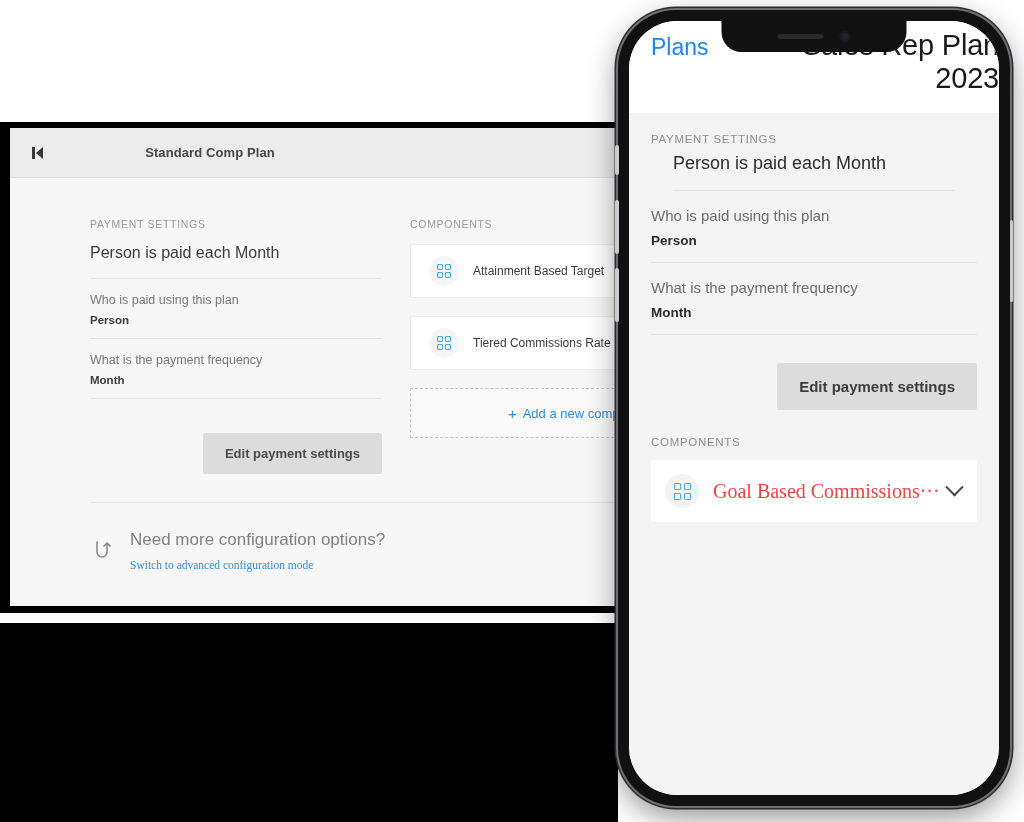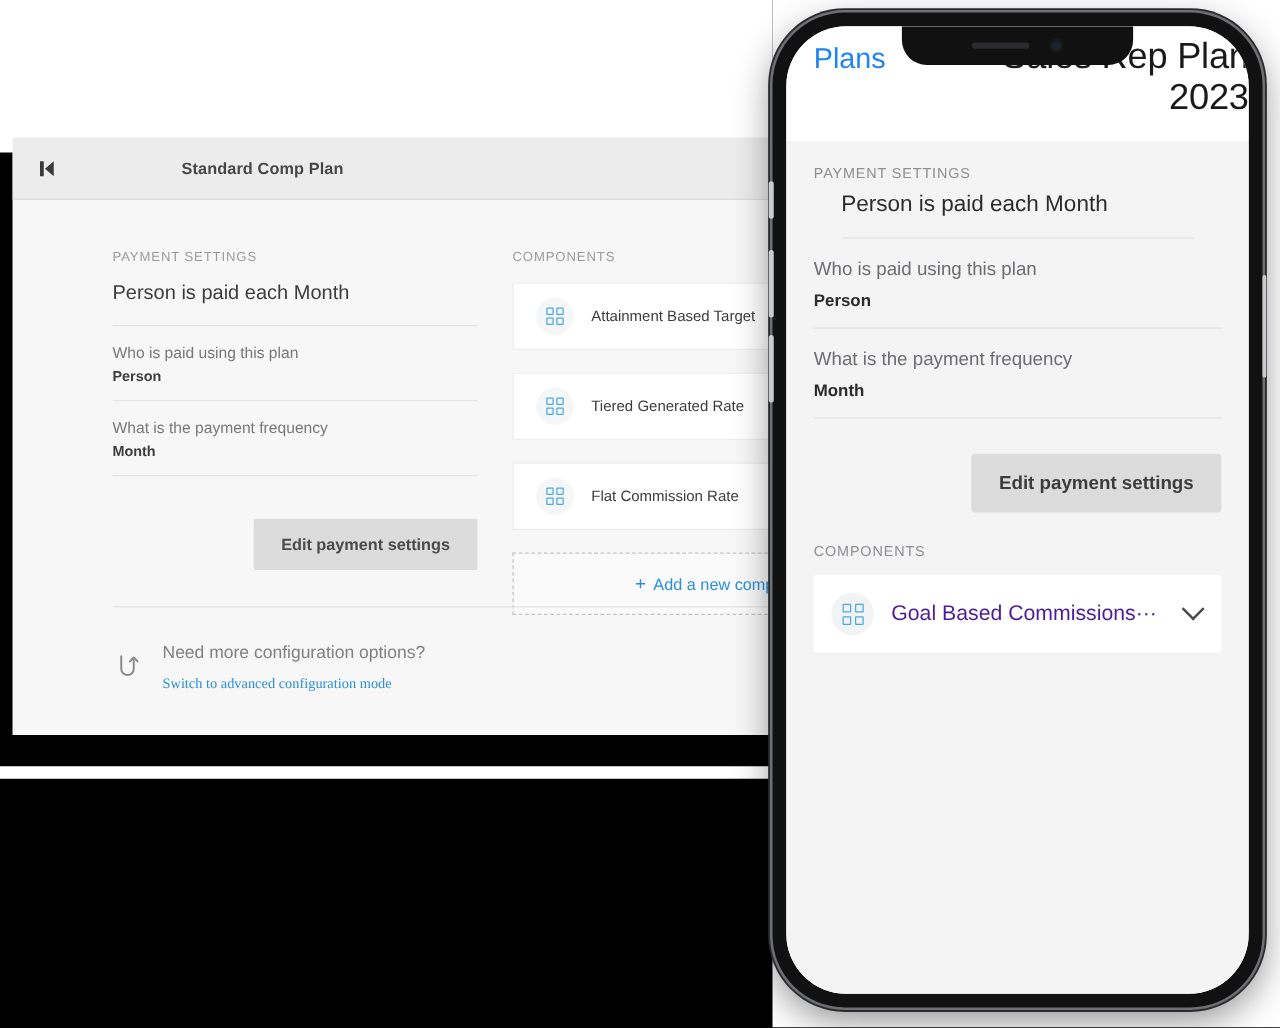"Standard Comp Plan" #desktop-panel { top: 110px -> 128px }
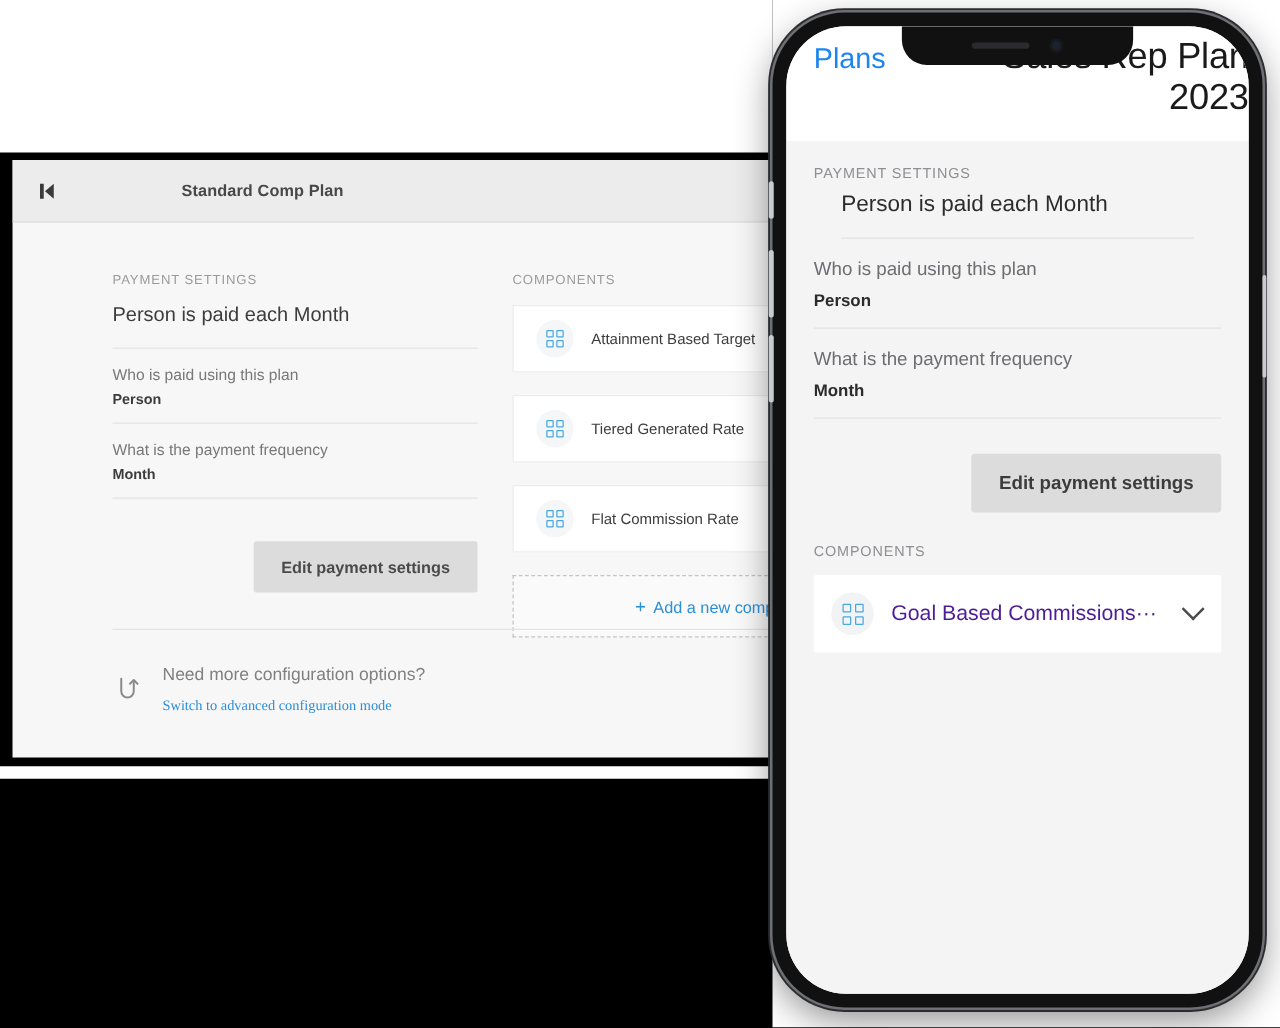"Tiered Generated Rate" span.comp-name { text: Generated -> Commissions }
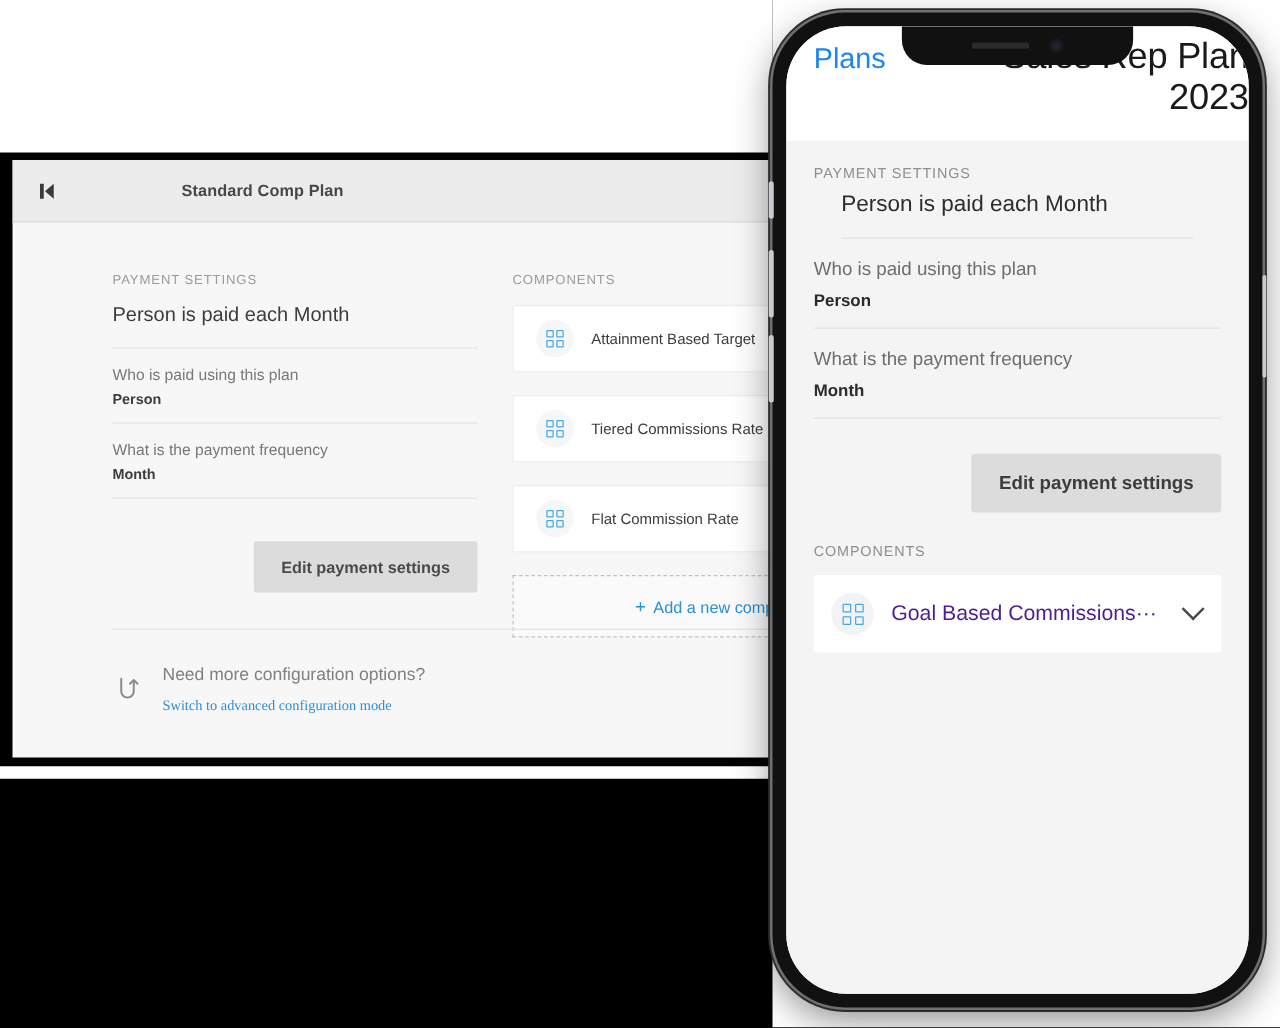"Flat Commission Rate" div.comp-card { html: <div> <span> <span> <i></i> <i></i> <i></i> <i></i> </span> </span> <span>Flat Commission Rate</span> </div> -> none }
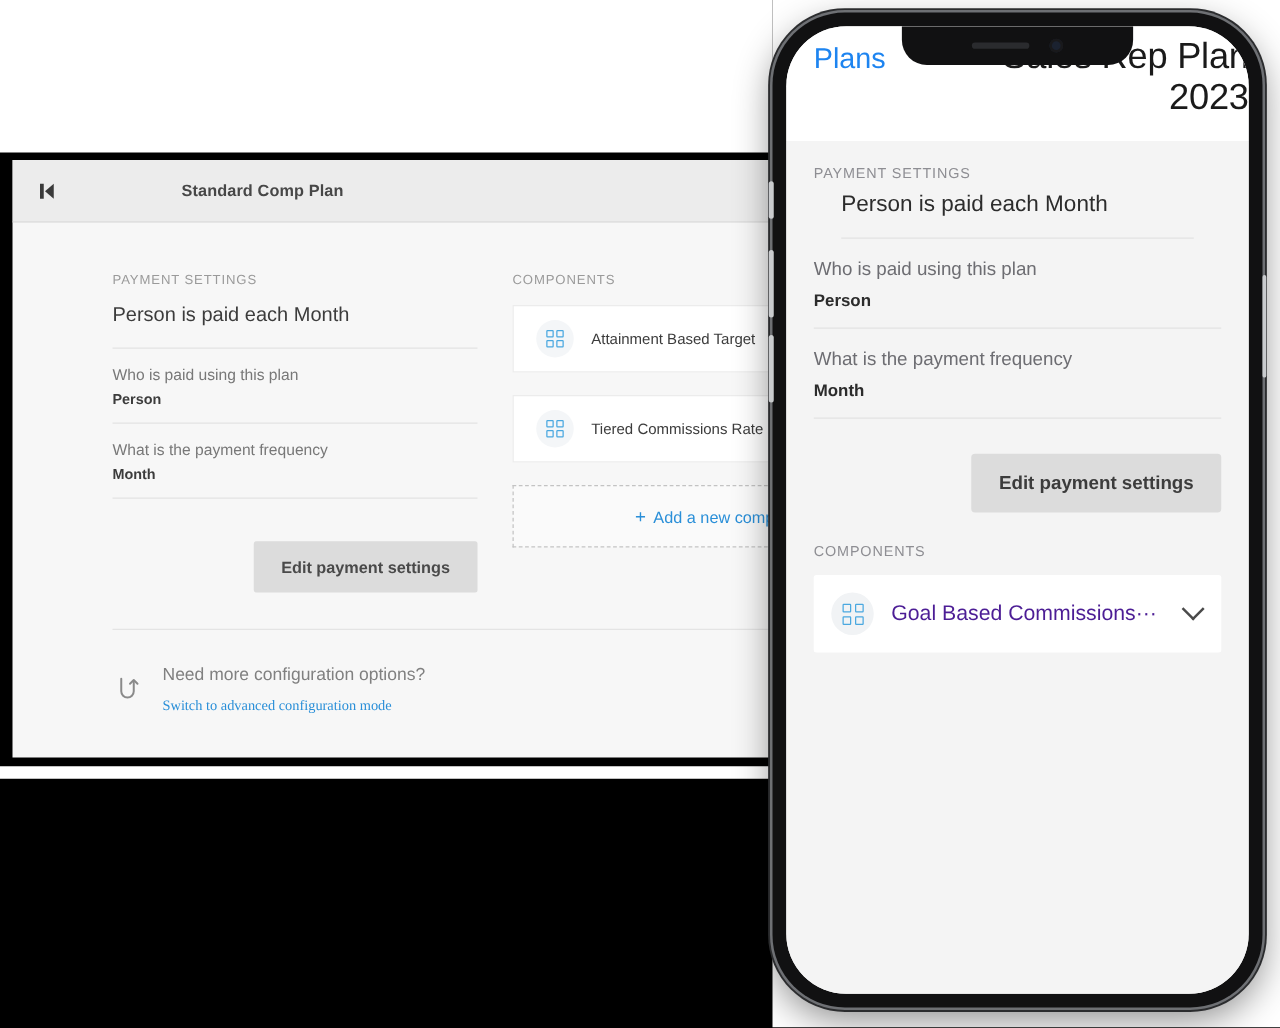"Goal Based Commissions···" .p-comp-name { color: #4c1d95 -> #ef4444; font-family: none -> Liberation Serif, serif; font-size: 17px -> 20px }
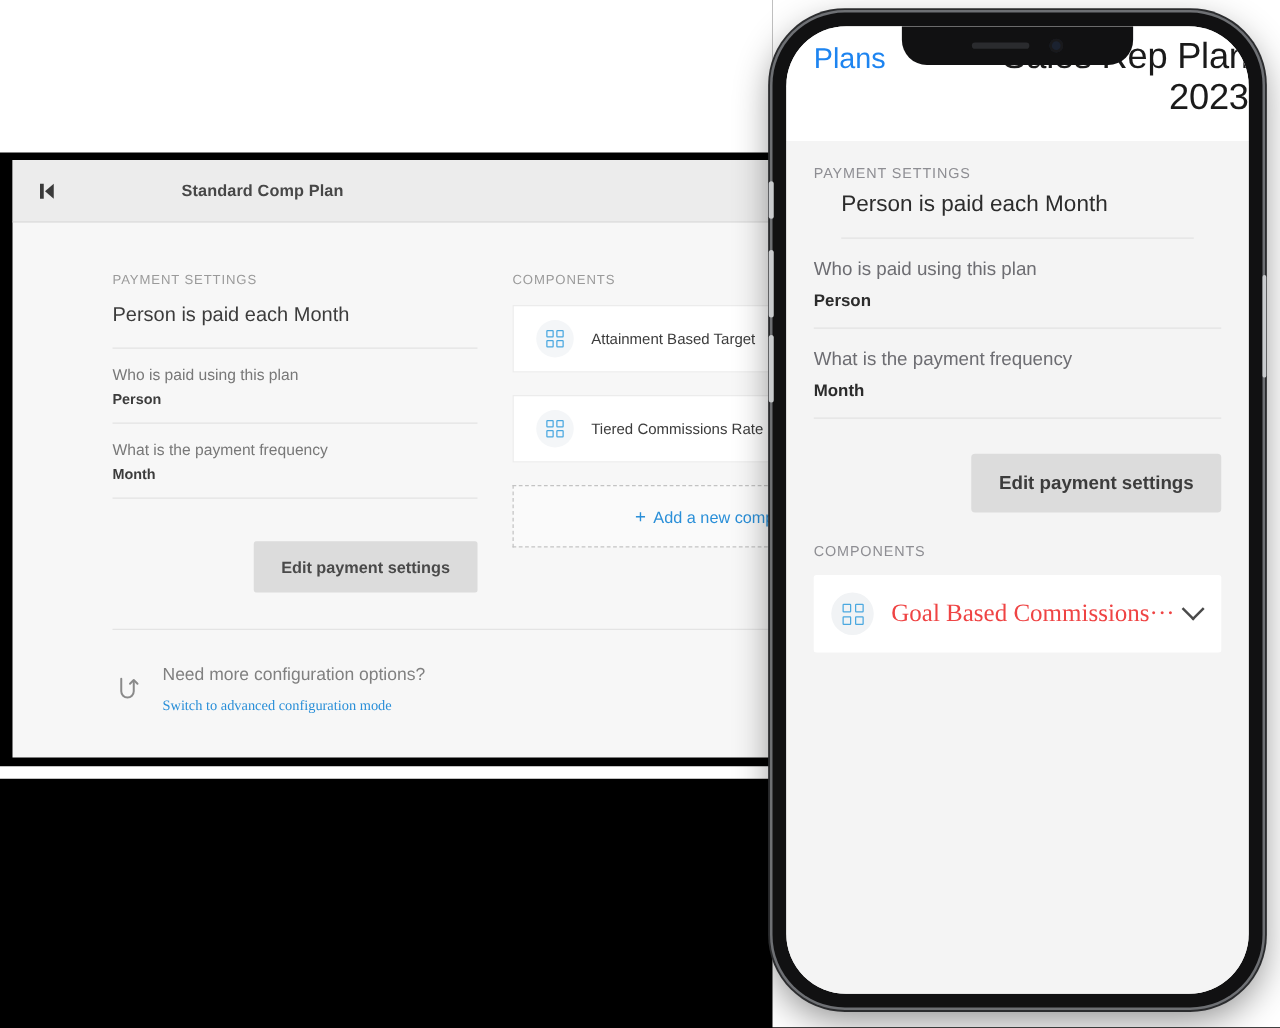"Need more configuration options?" #footer-q { font-size: 14px -> 17px }
